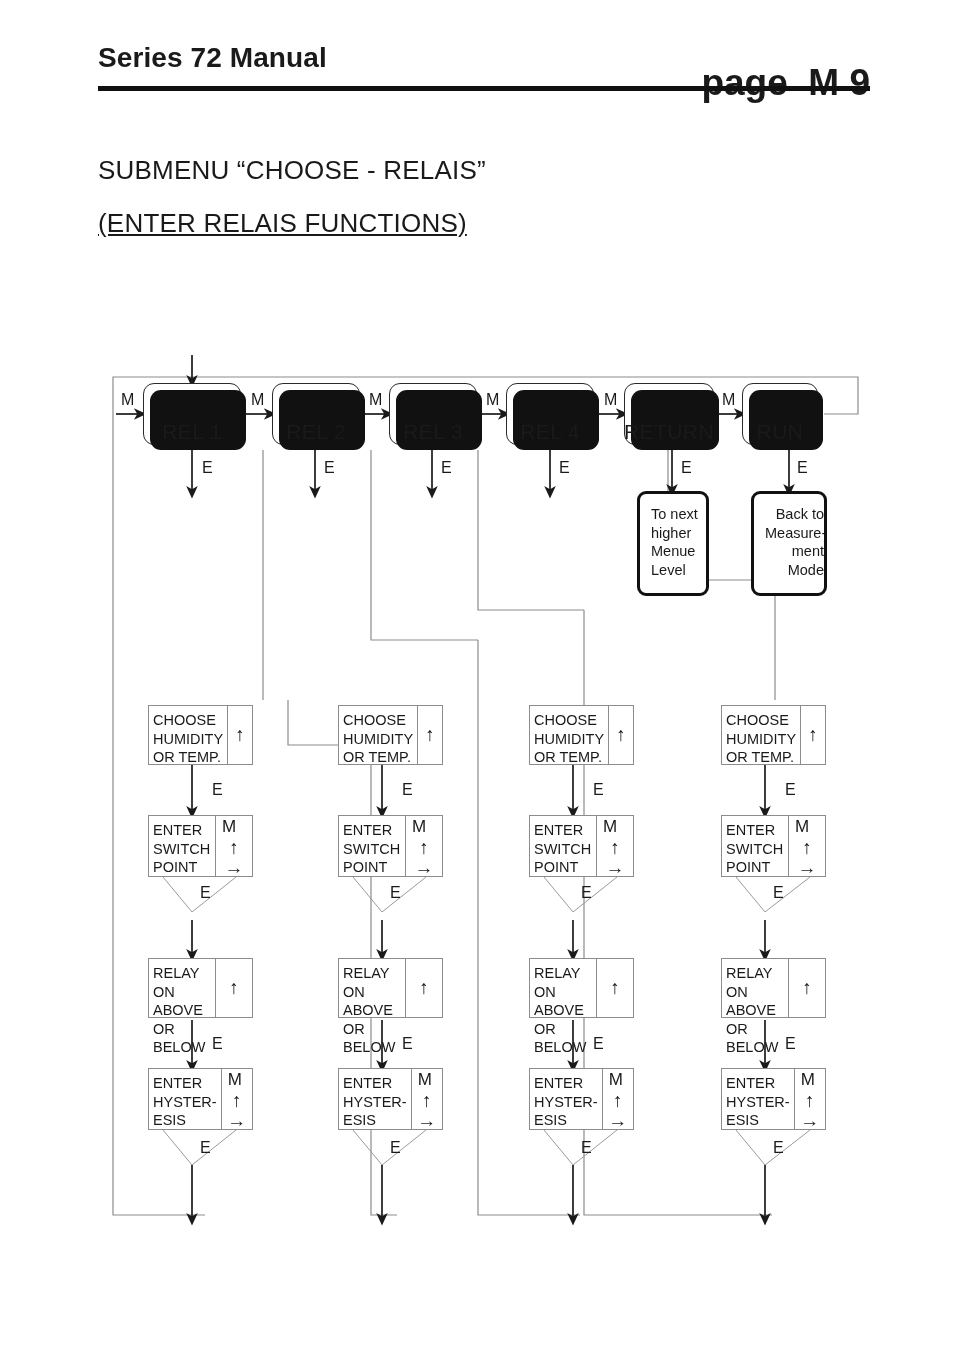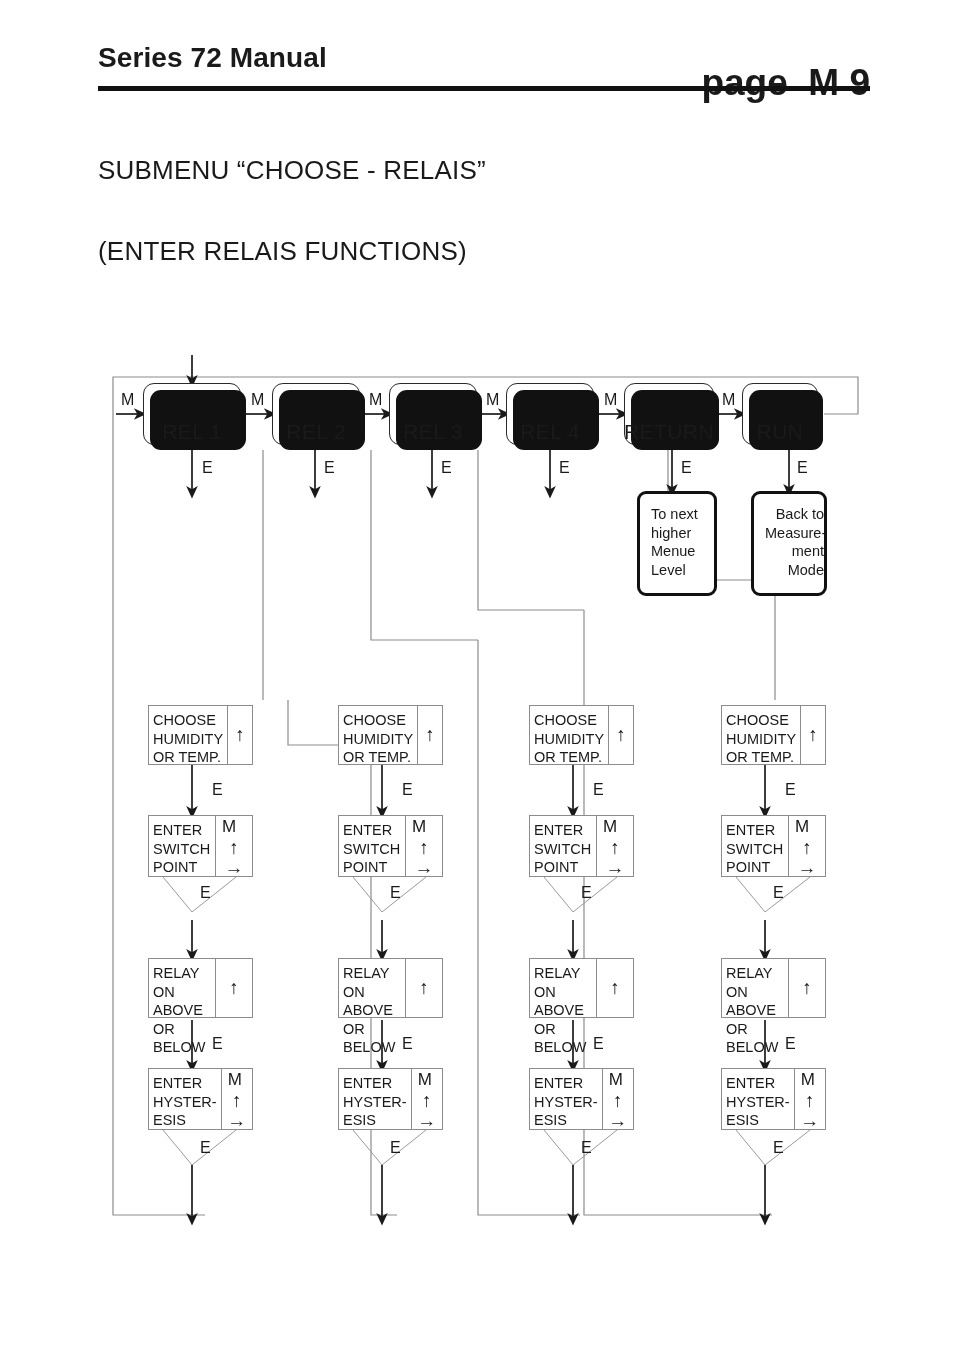"(ENTER RELAIS FUNCTIONS)" #title2 { text-decoration: none -> underline; top: 236px -> 208px }
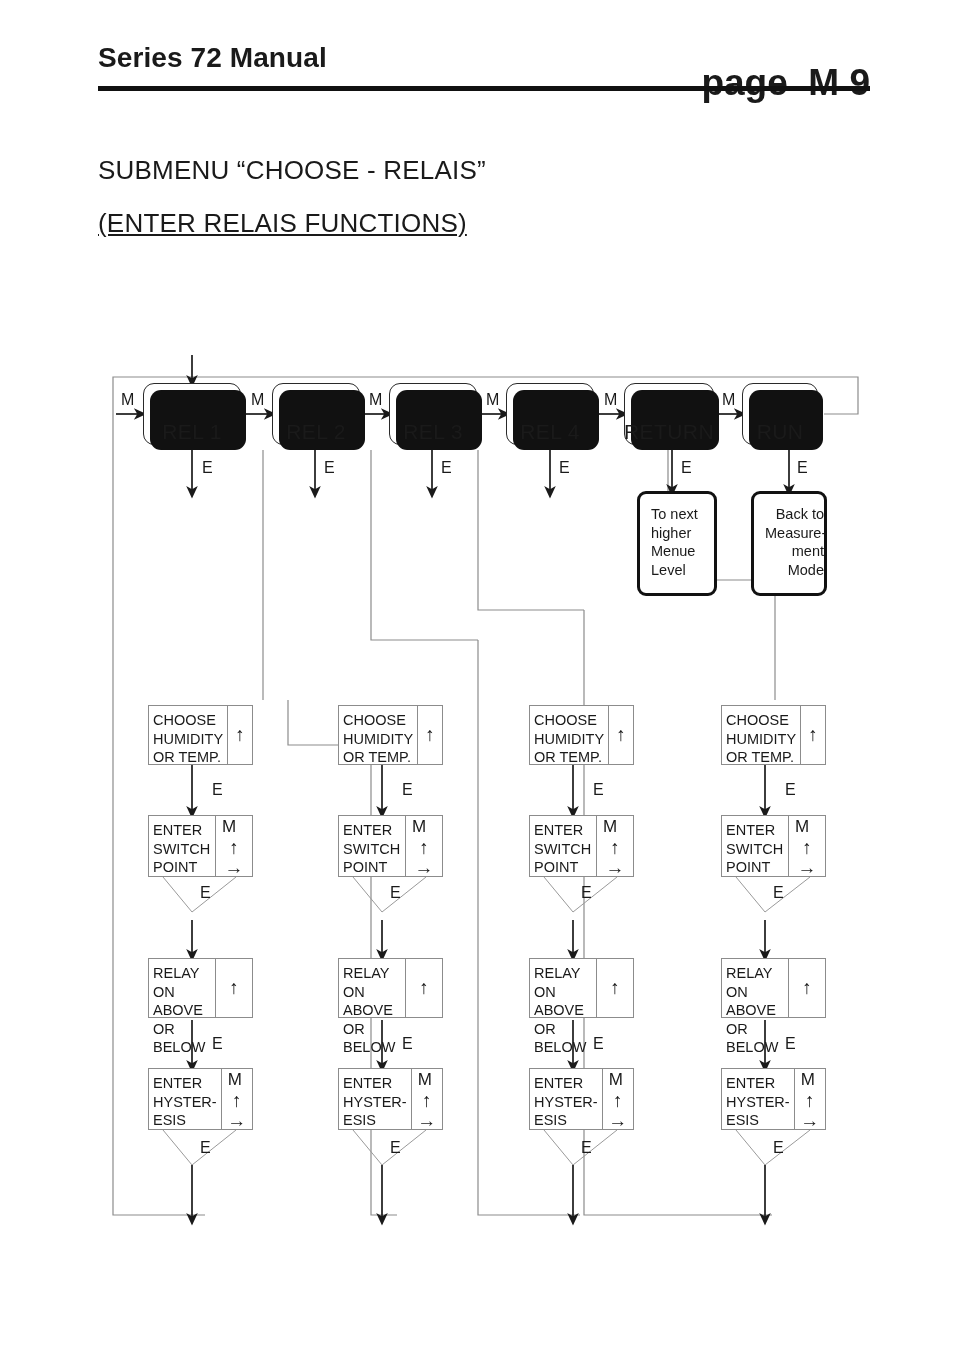"To next" div.terminal { width: 80px -> 72px }
